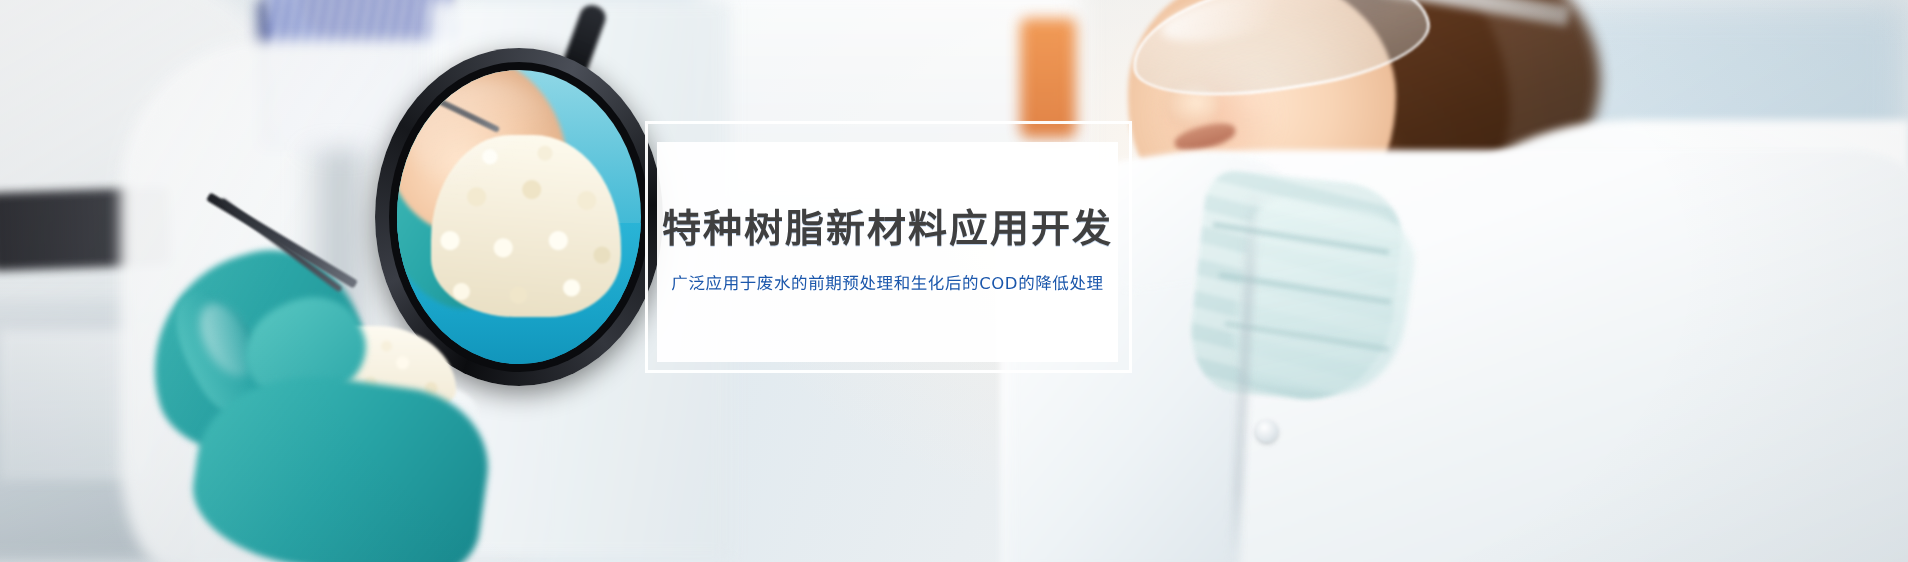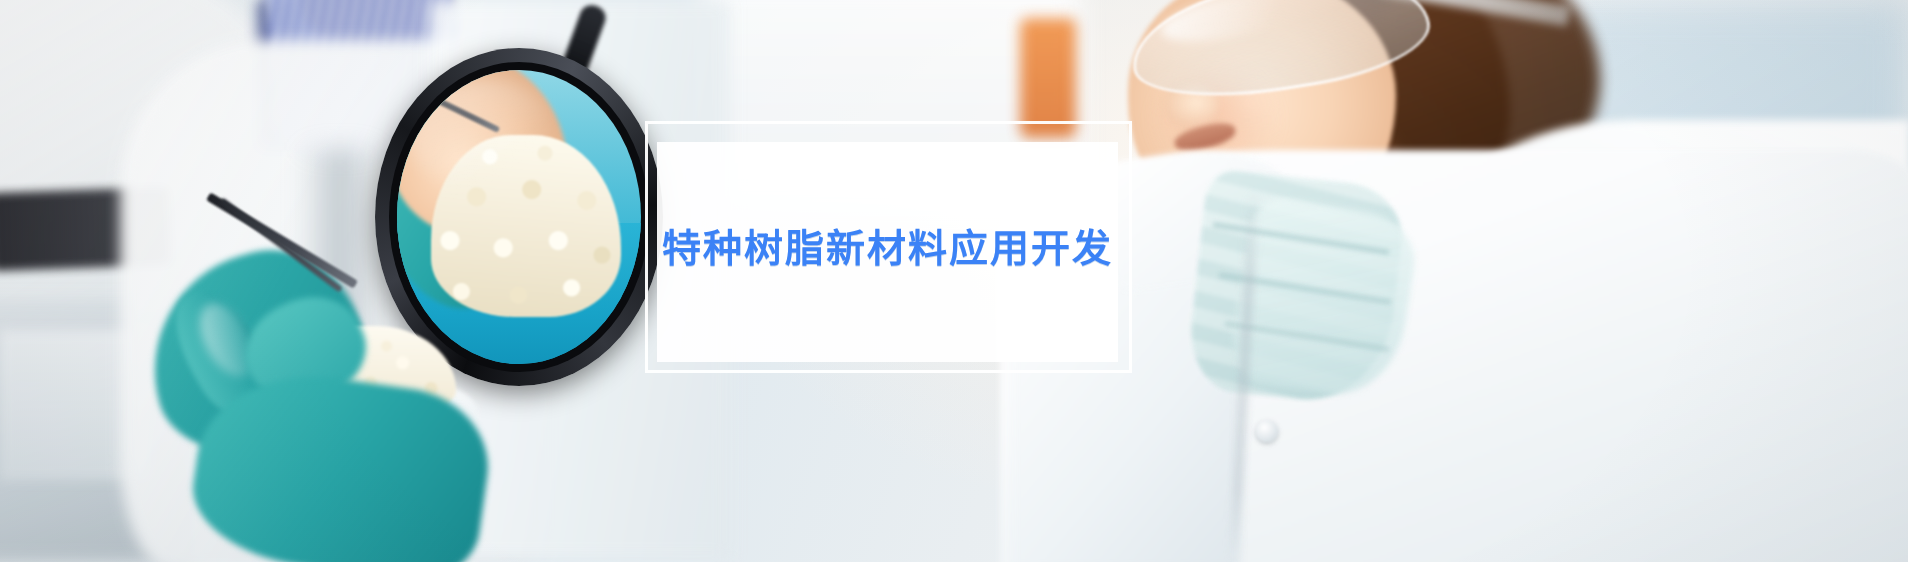"特种树脂新材料应用开发" .card-title { color: #3b82f6 -> #404040; font-family: Liberation Mono, monospace -> none }
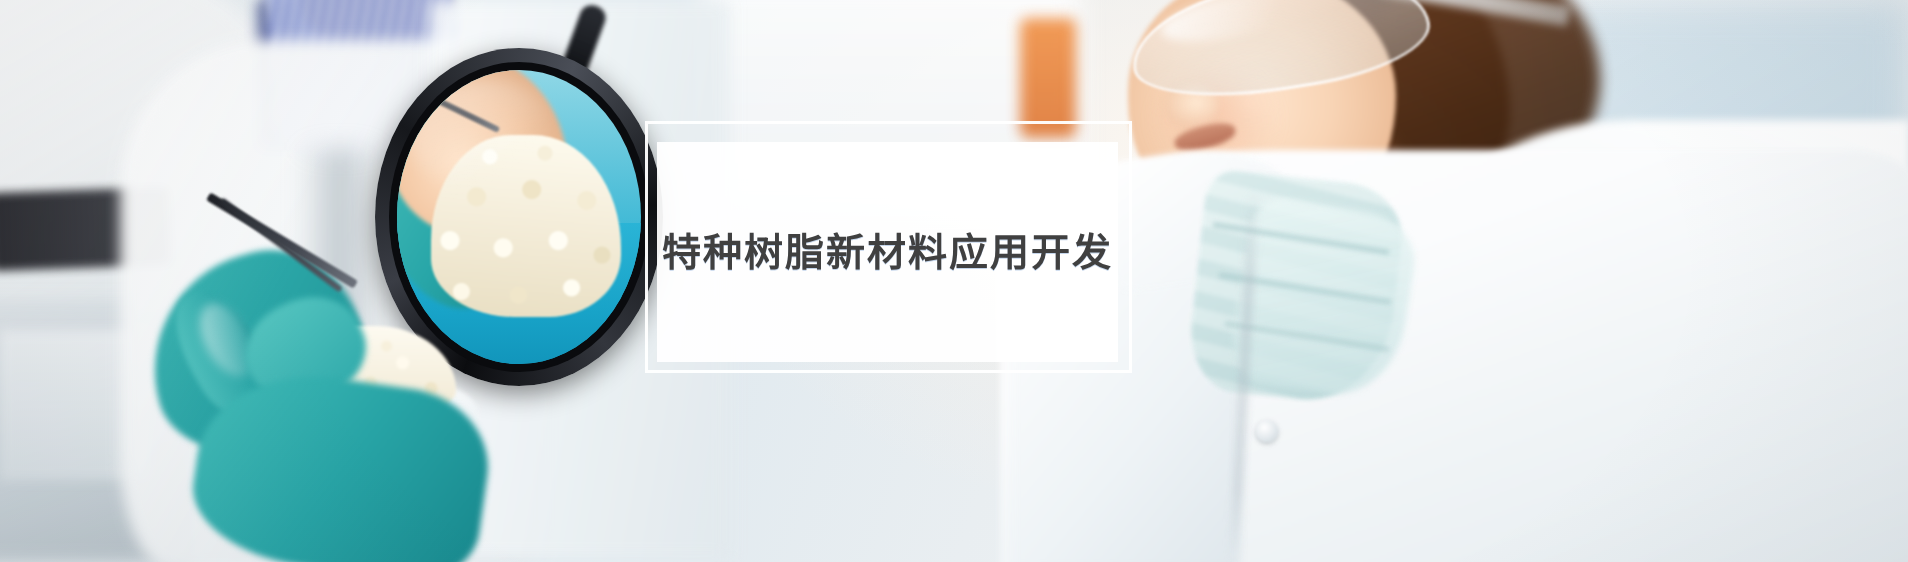"广泛应用于废水的前期预处理和生化后的COD的降低处理" div.card-sub { html: none -> <div>广泛应用于废水的前期预处理和生化后的COD的降低处理</div> }
